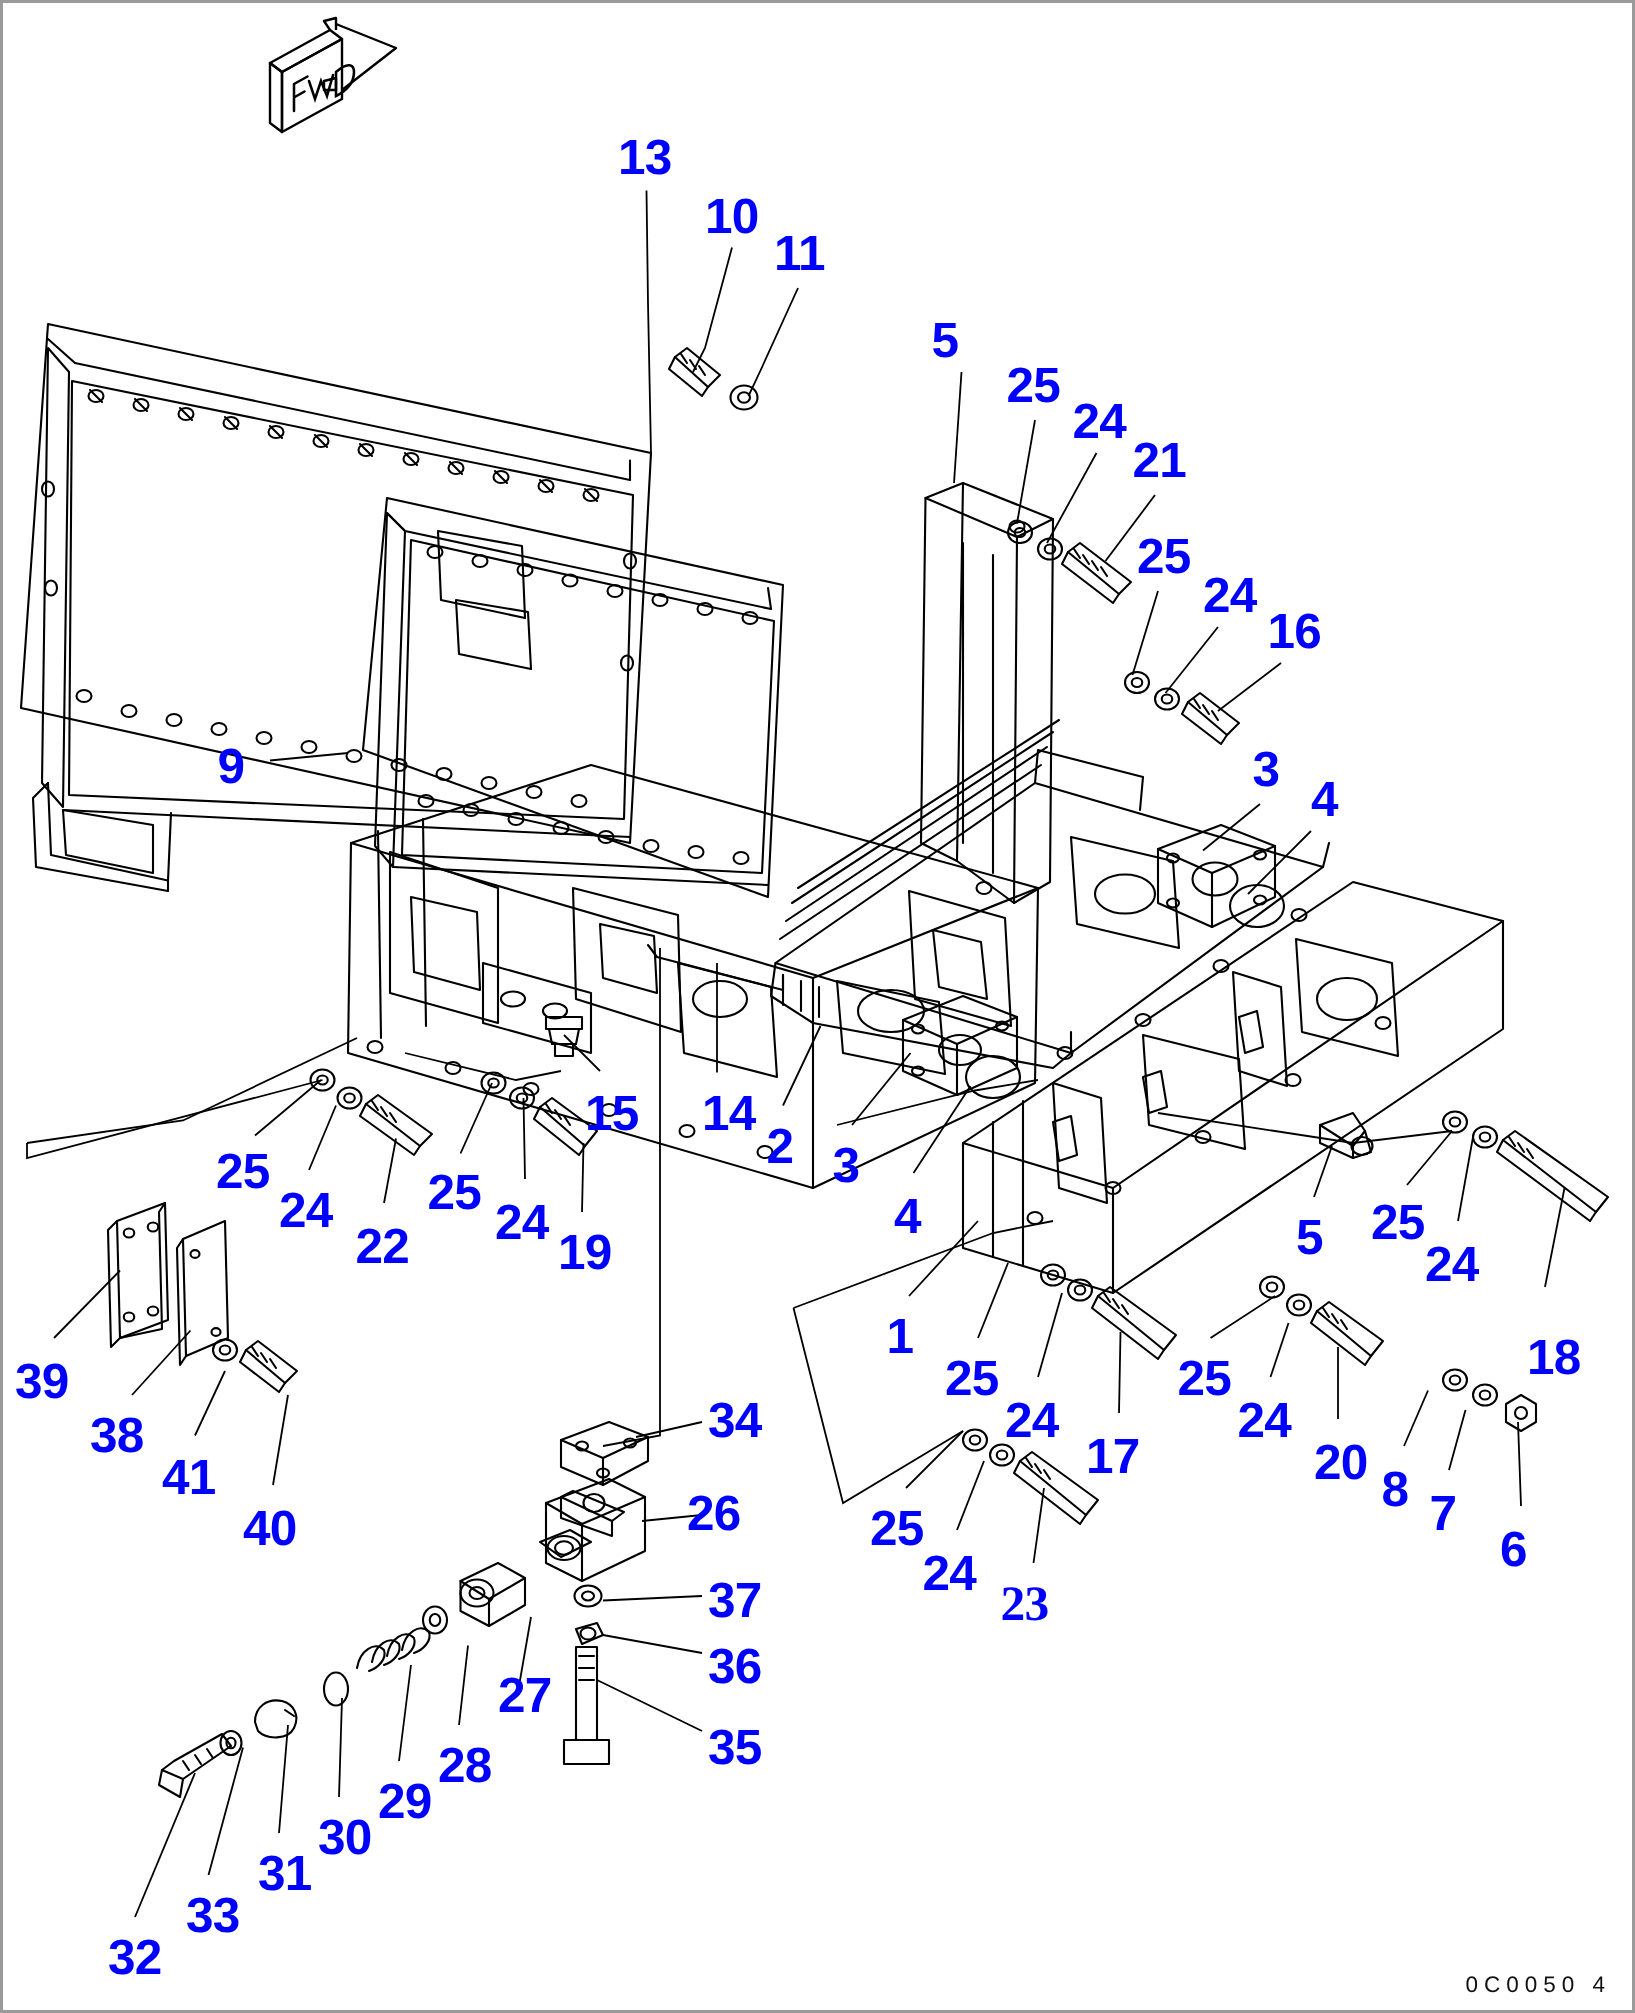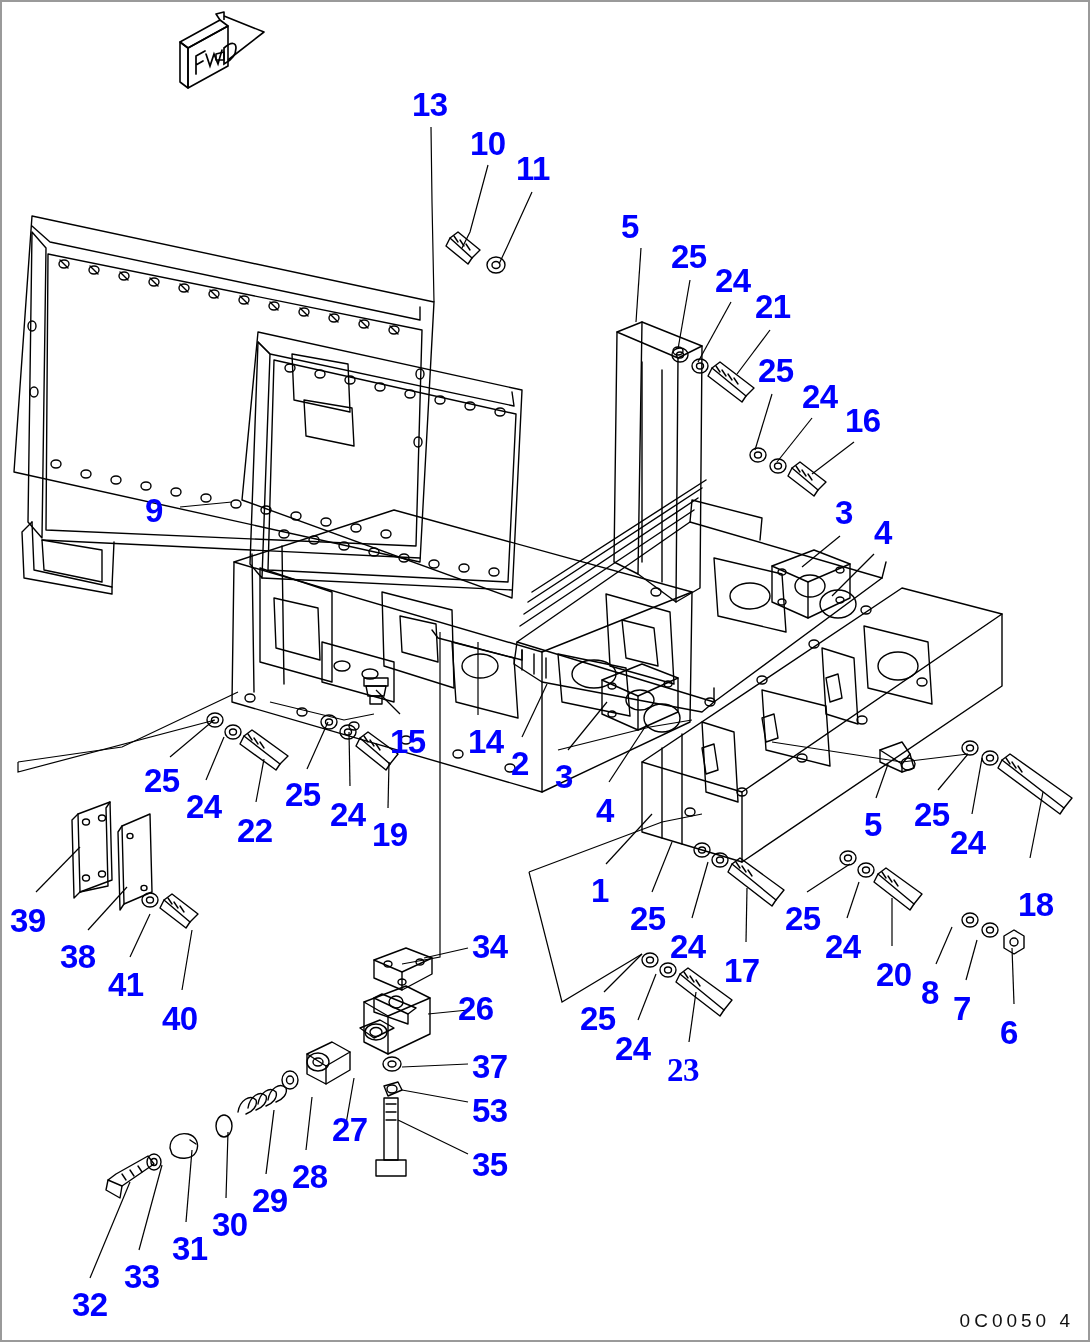"53" div.callout { text: 53 -> 36 }
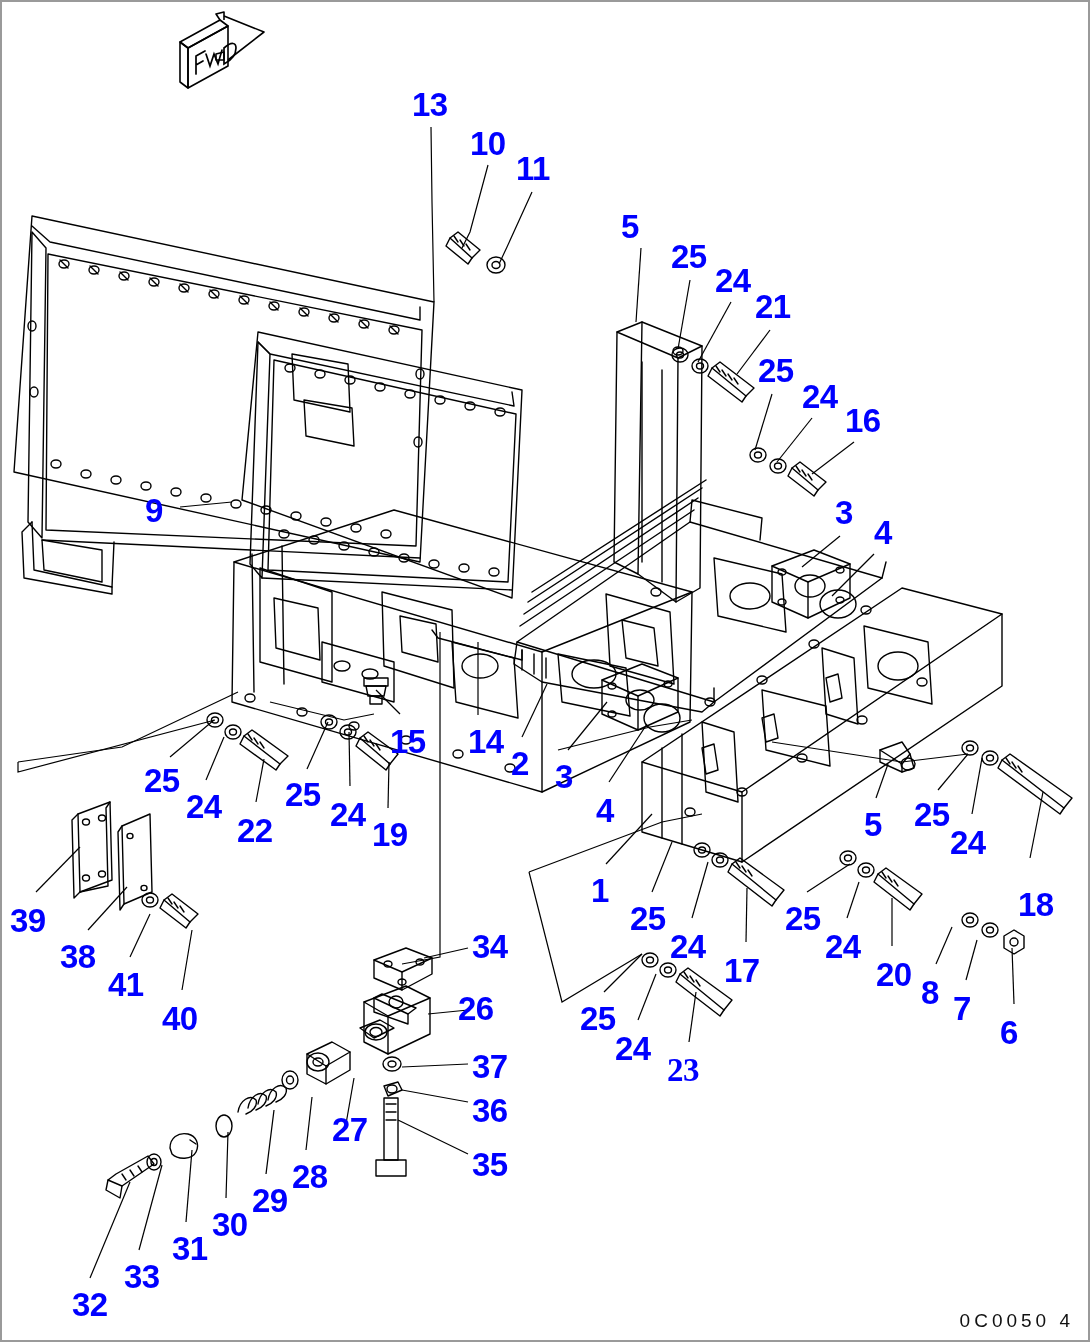"0C0050 4" #partcode { font-size: 19px -> 15px }
